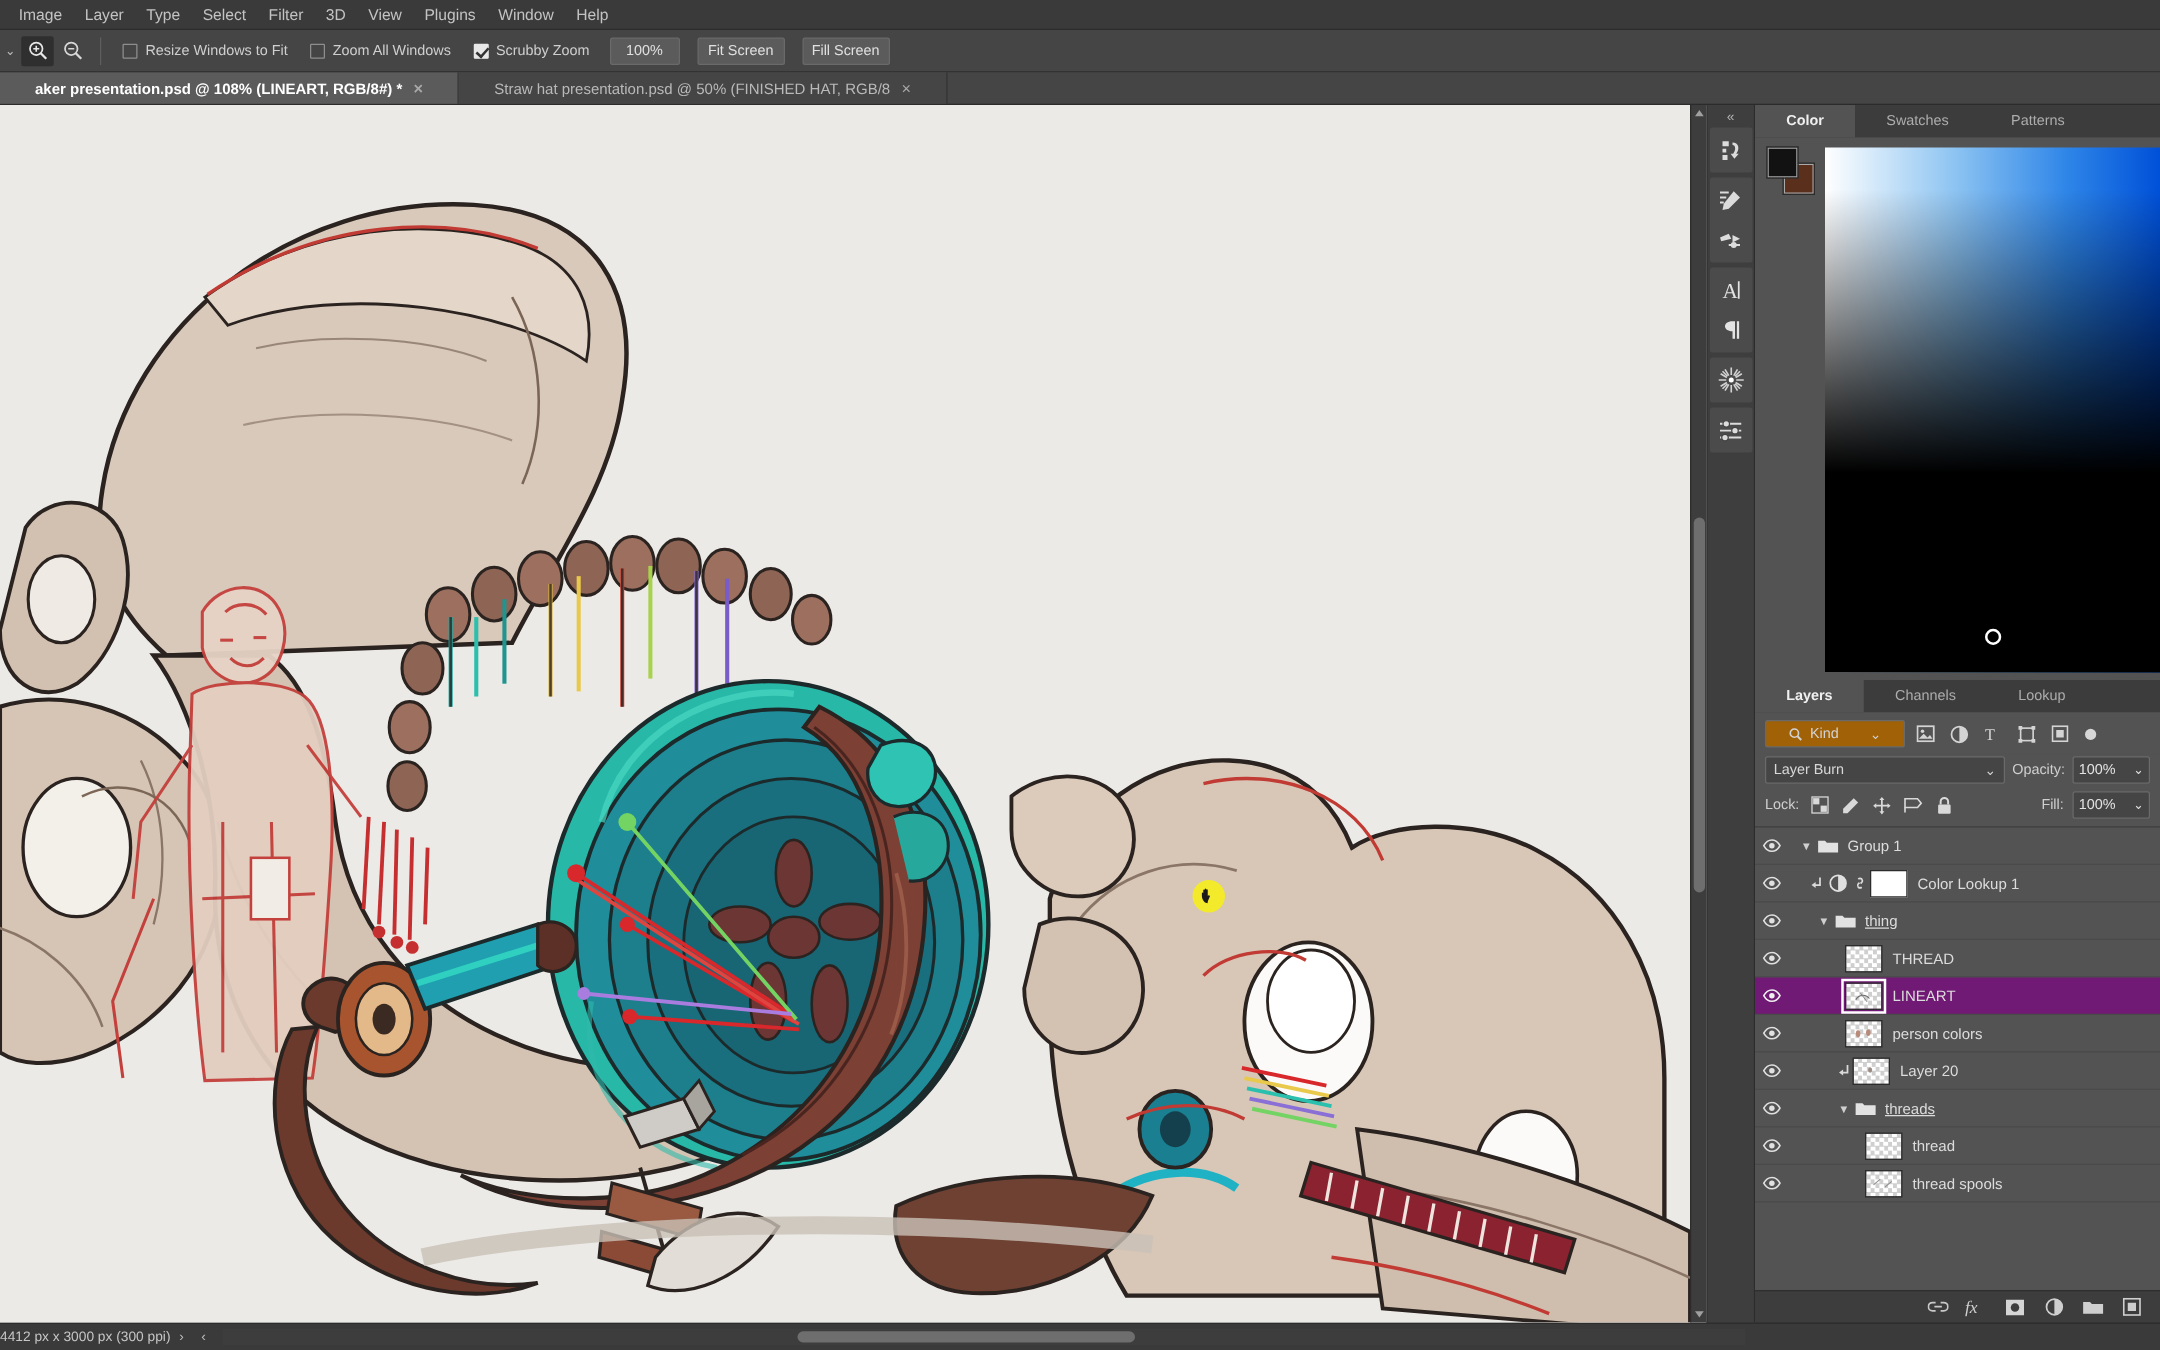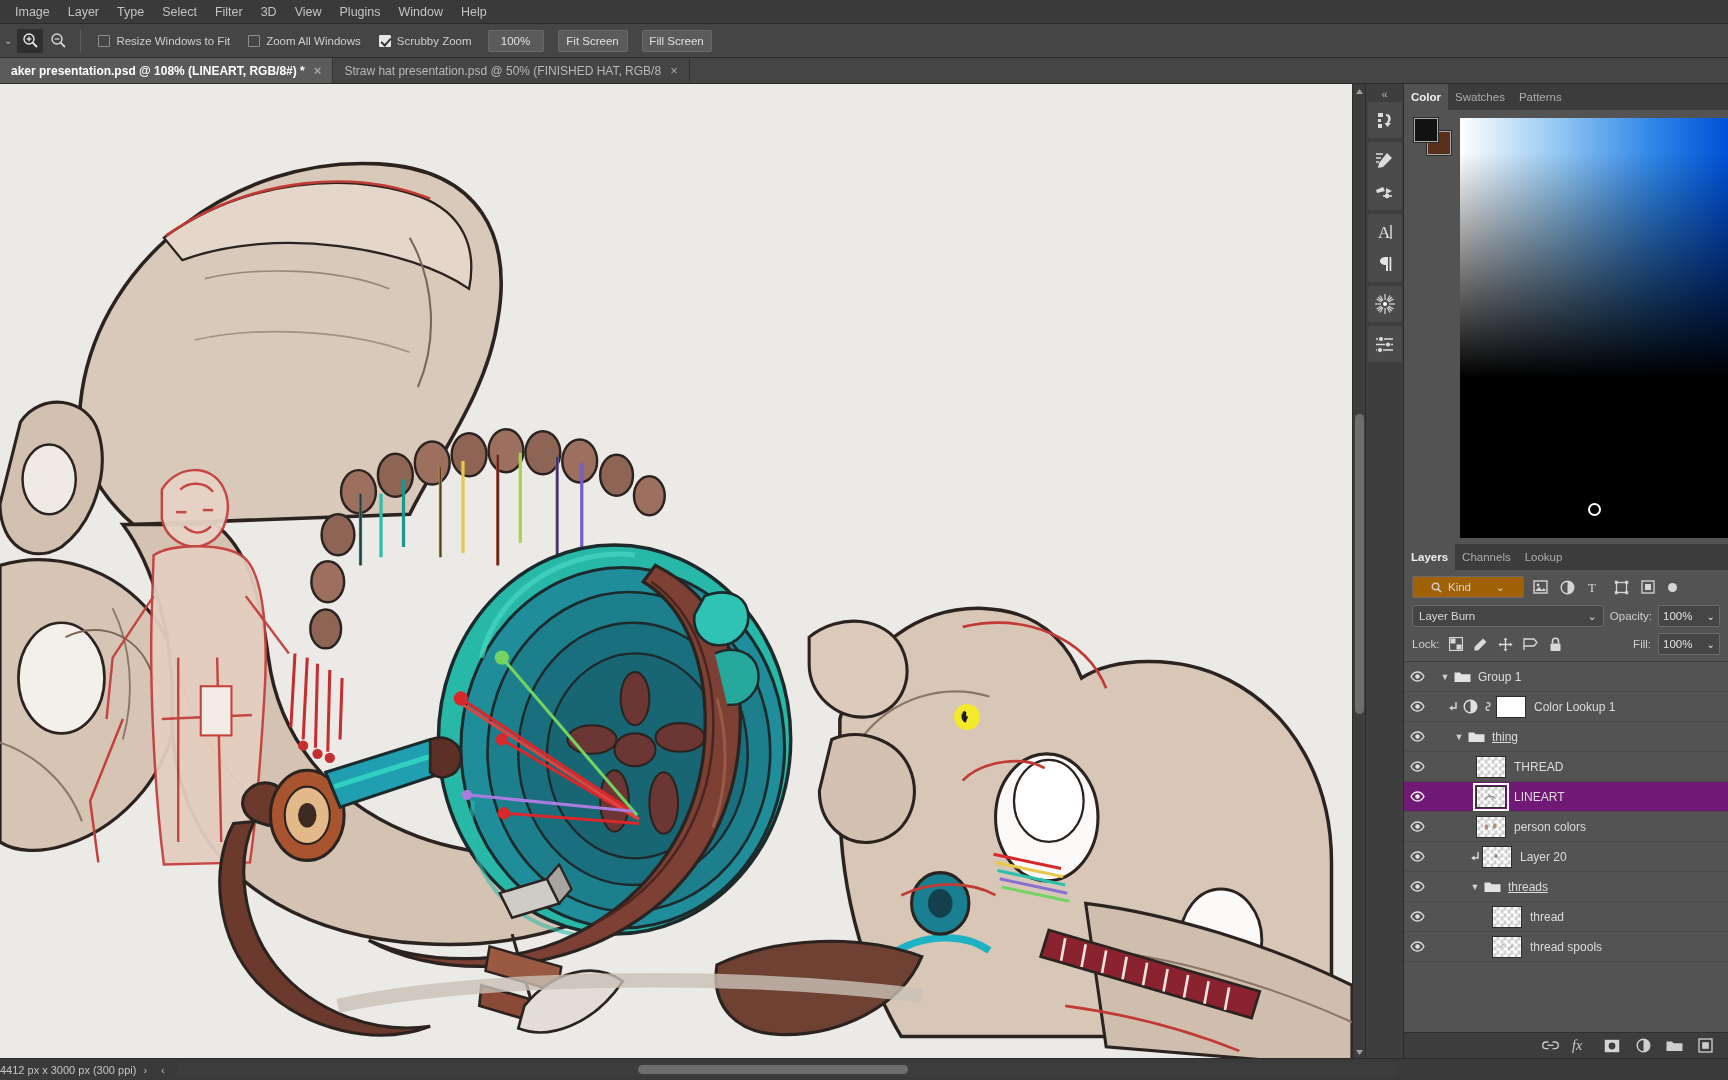"aker presentation.psd @ 108% (LINEART," .doctab { padding: 0 11px -> 0 28px }
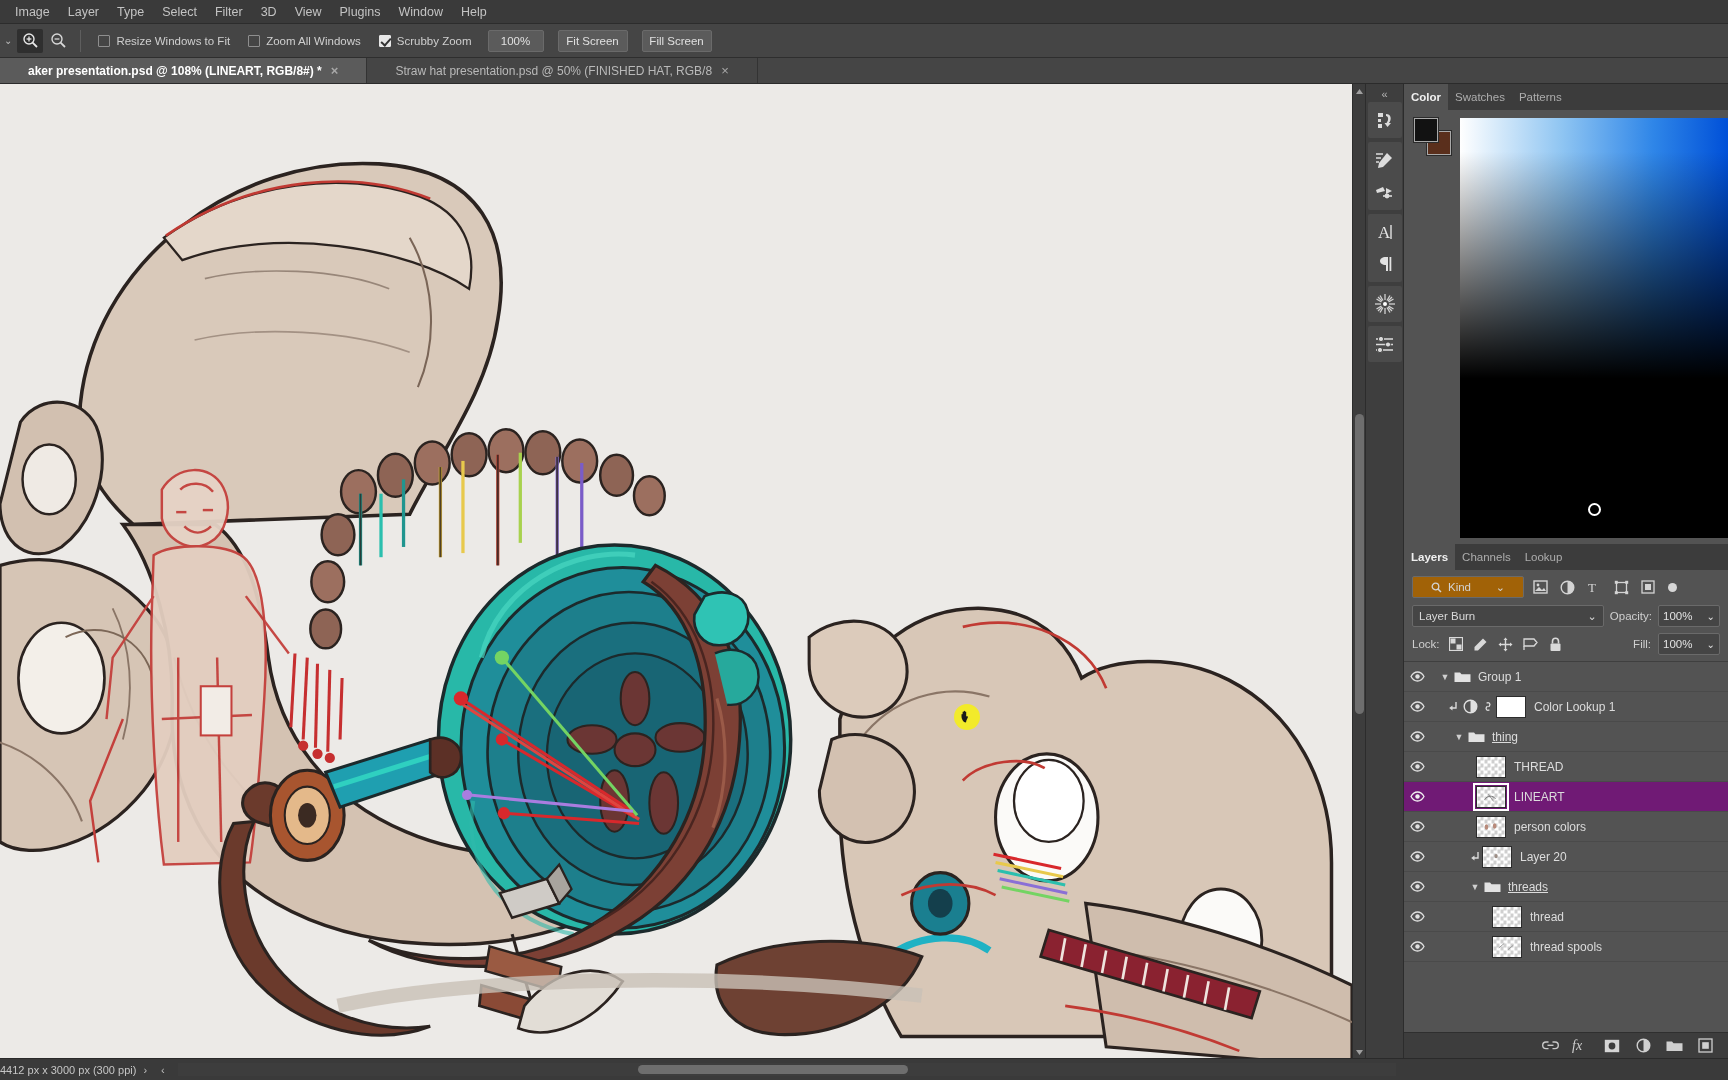"Color" .panel-tab { padding: 0 7px -> 0 25px }
